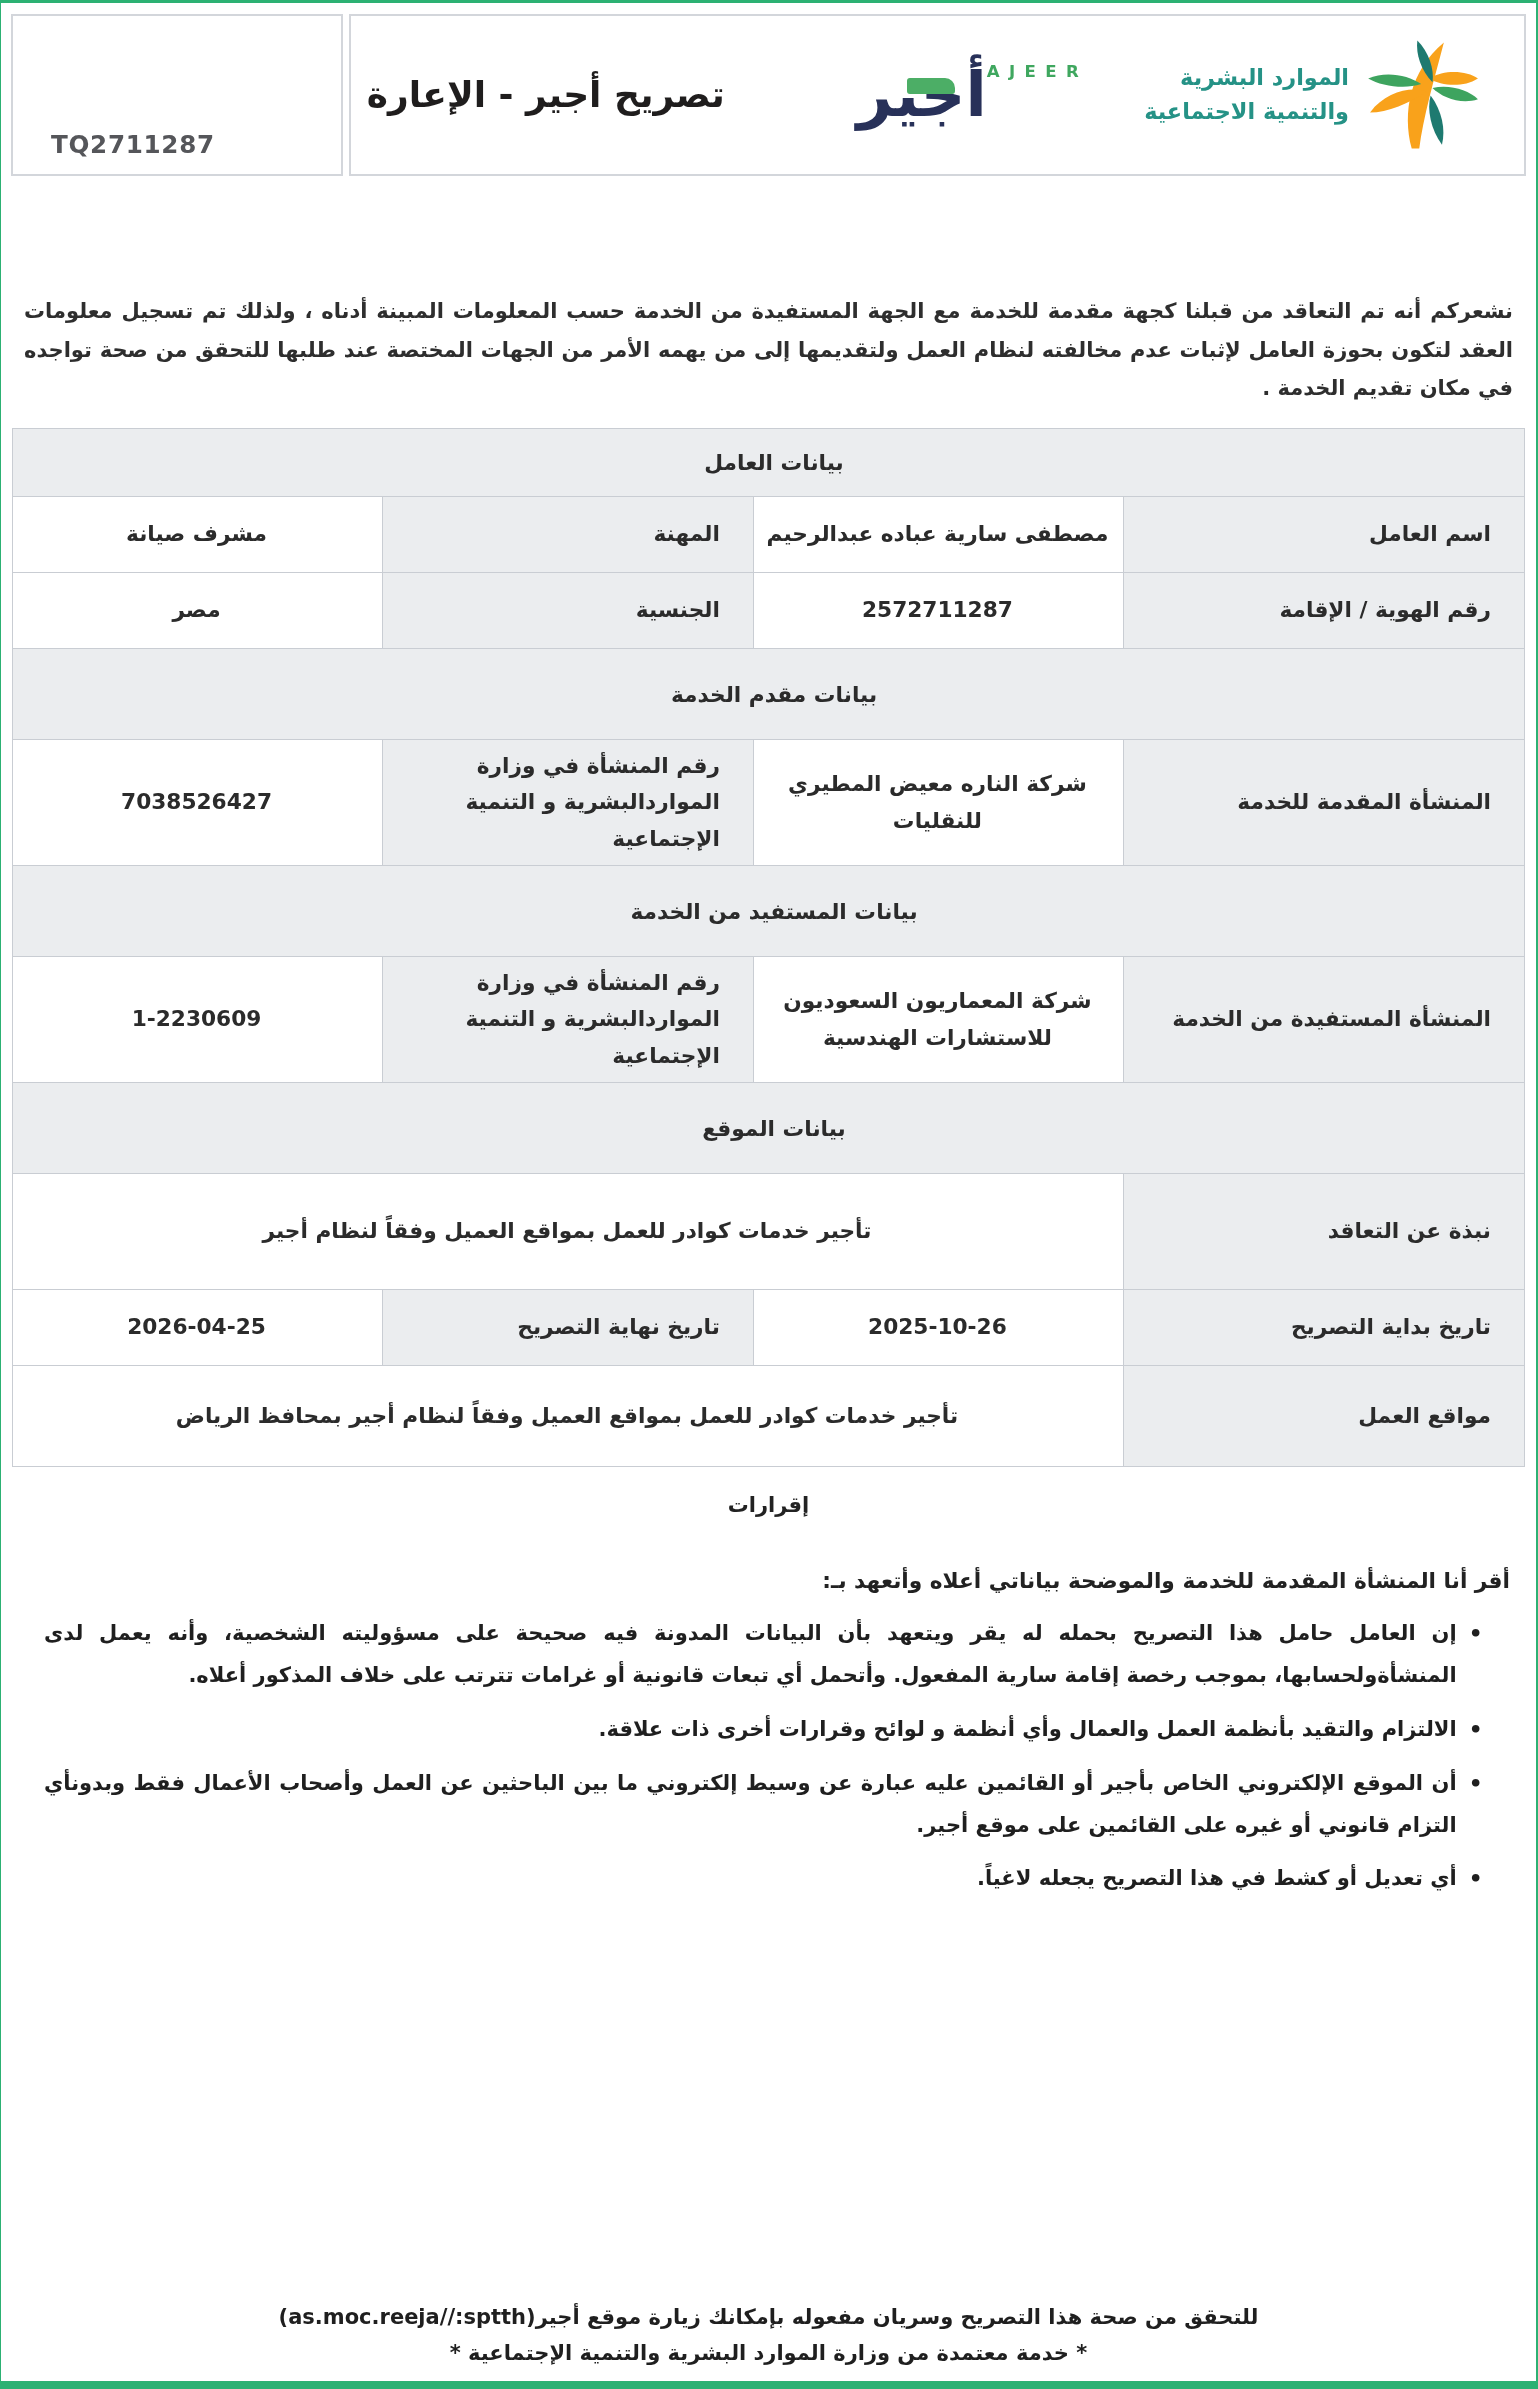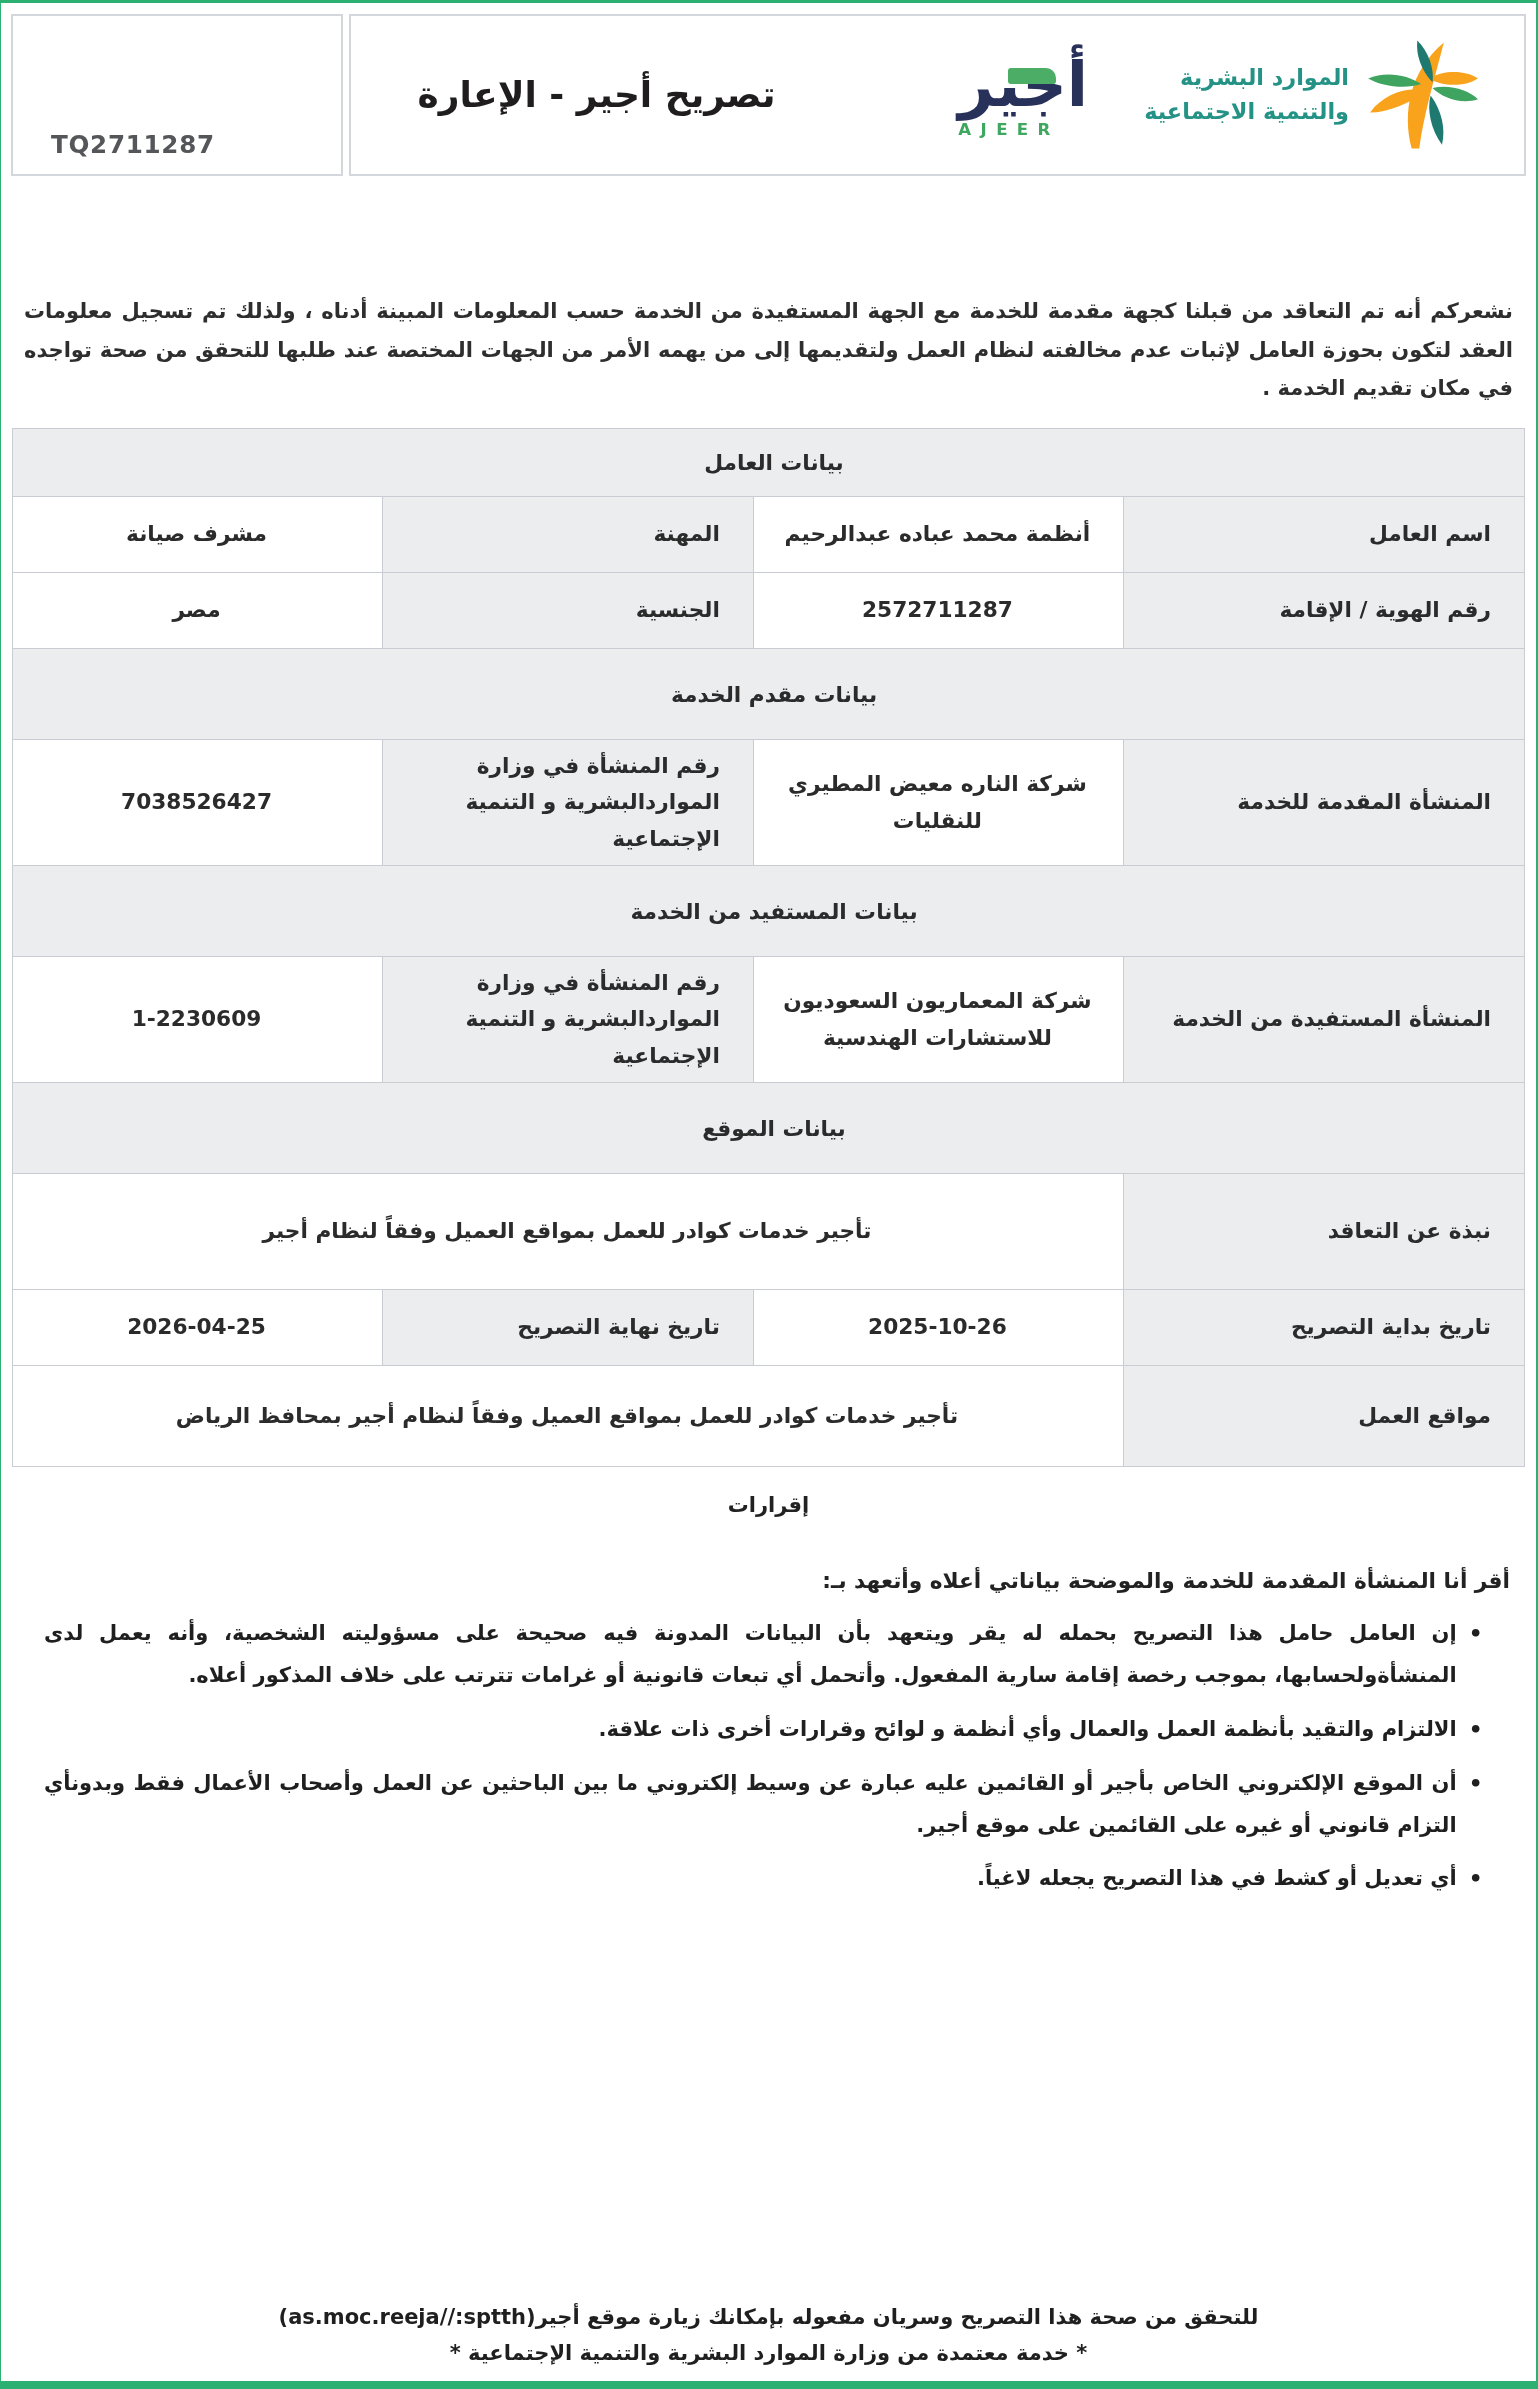"أجير" .ajeer { flex-direction: column -> row }
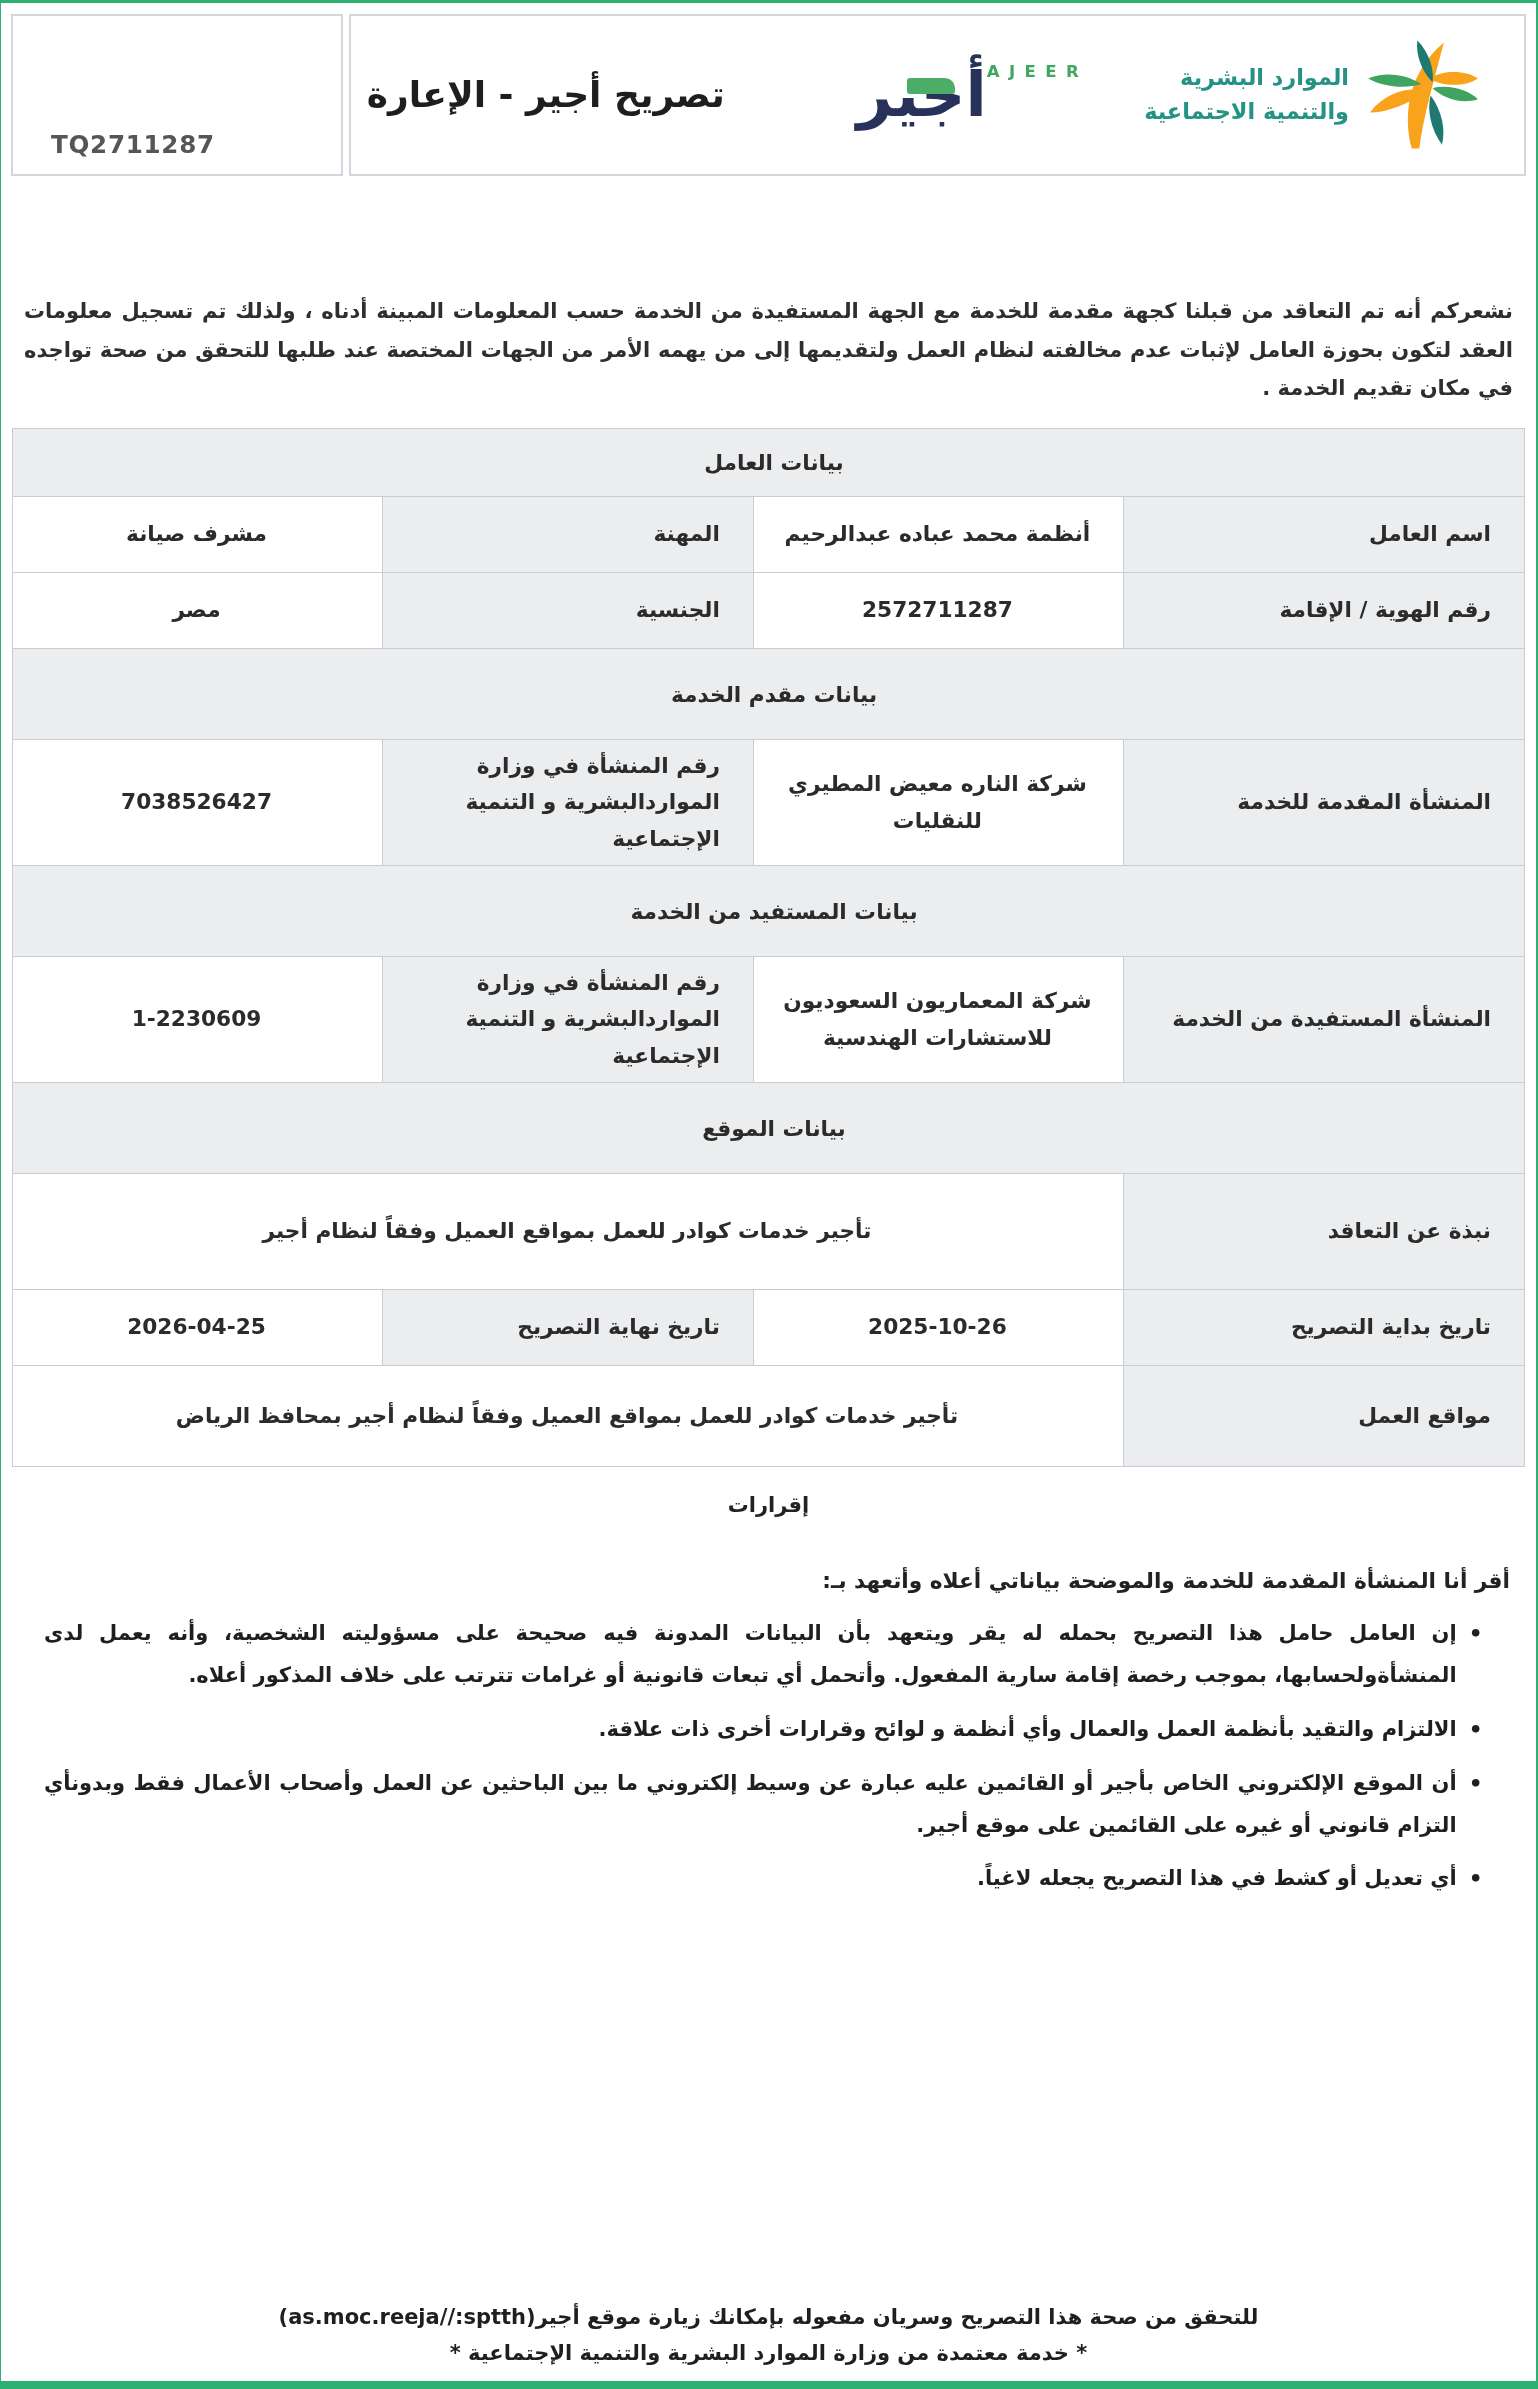"أنظمة محمد عباده عبدالرحيم" td.val { text: أنظمة محمد -> مصطفى سارية }
